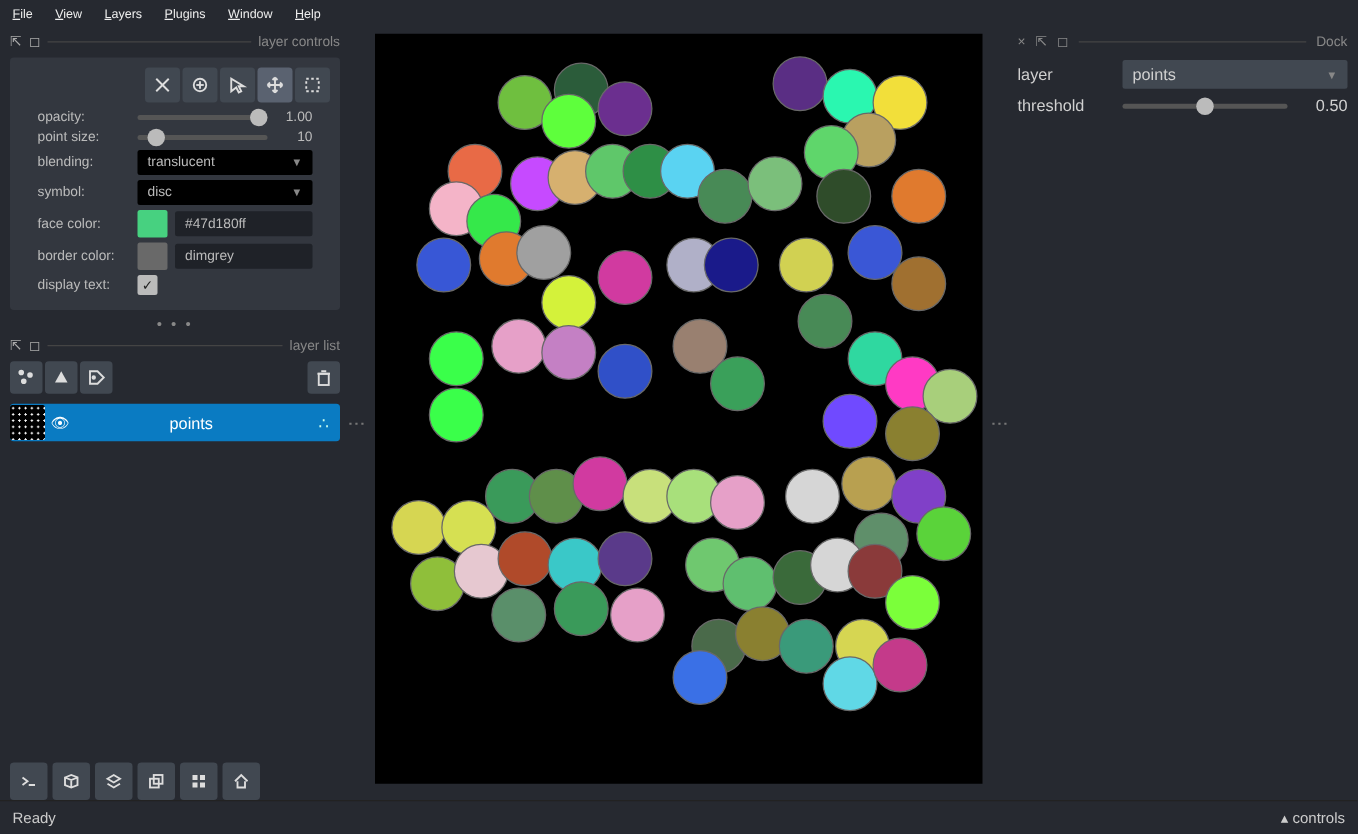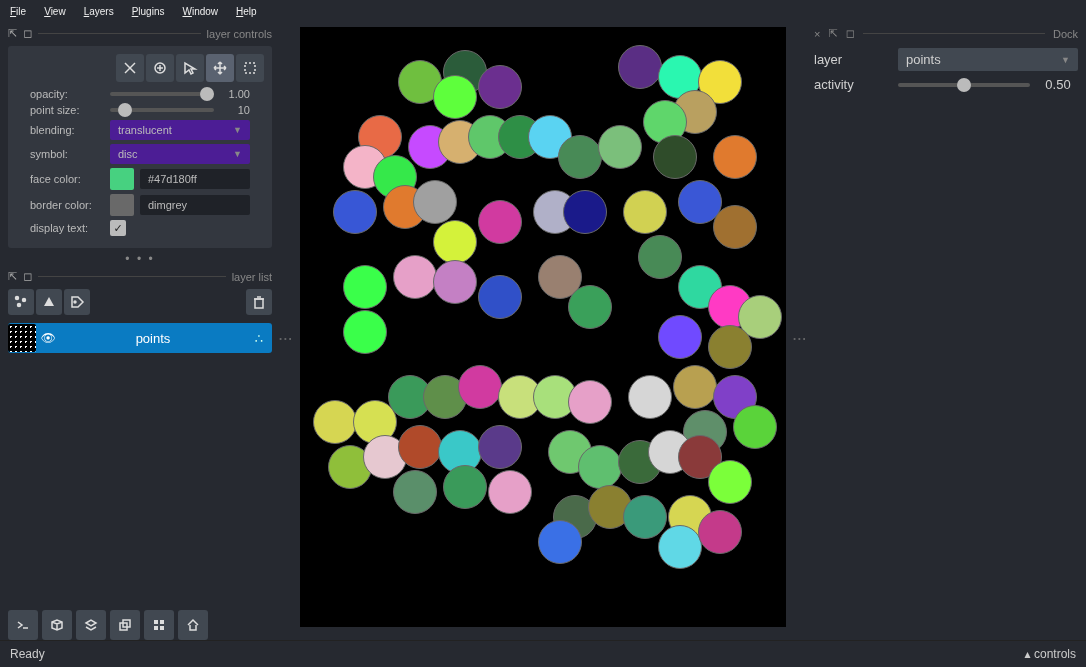"activity" span.rlabel { text: activity -> threshold }
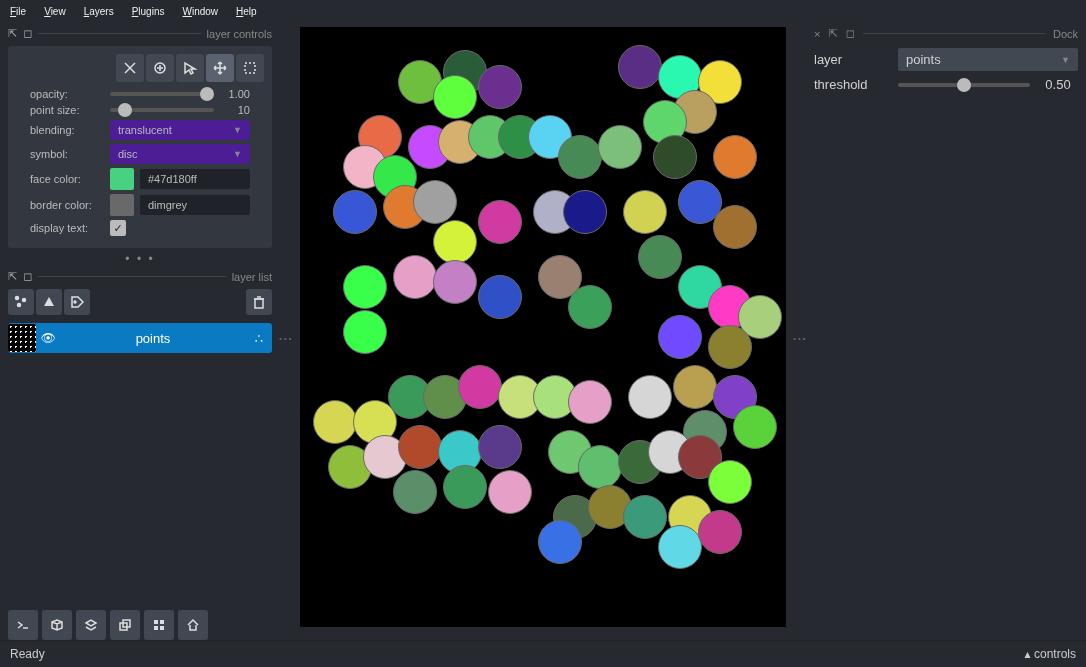"0.50" span { text-align: center -> right }
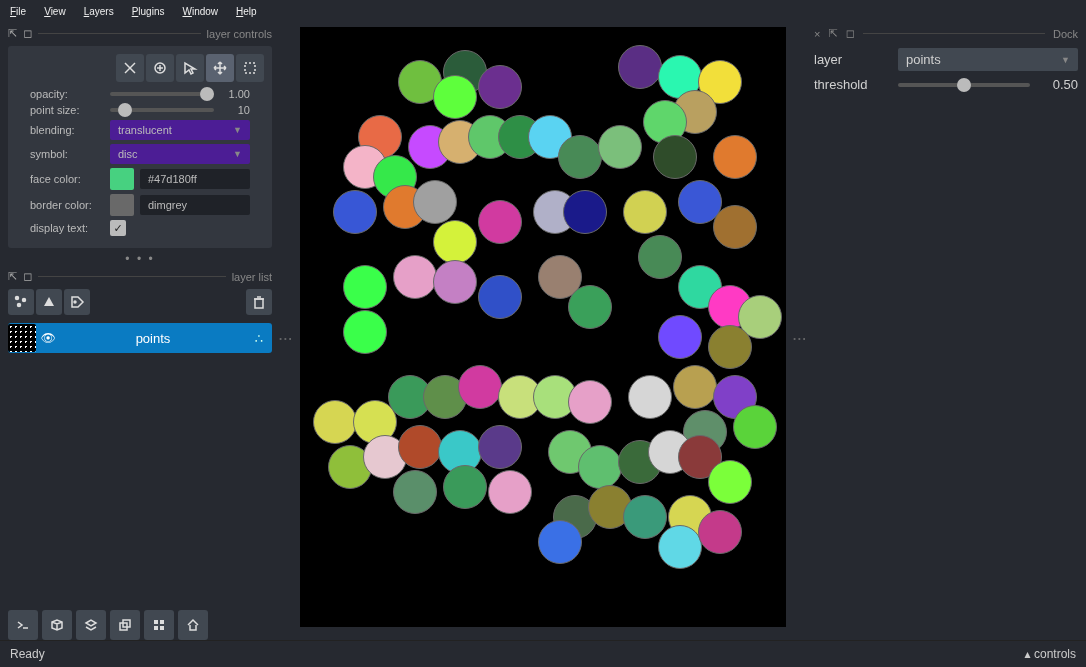"translucent" .dropdown { background: #4c1d95 -> #000000 }
